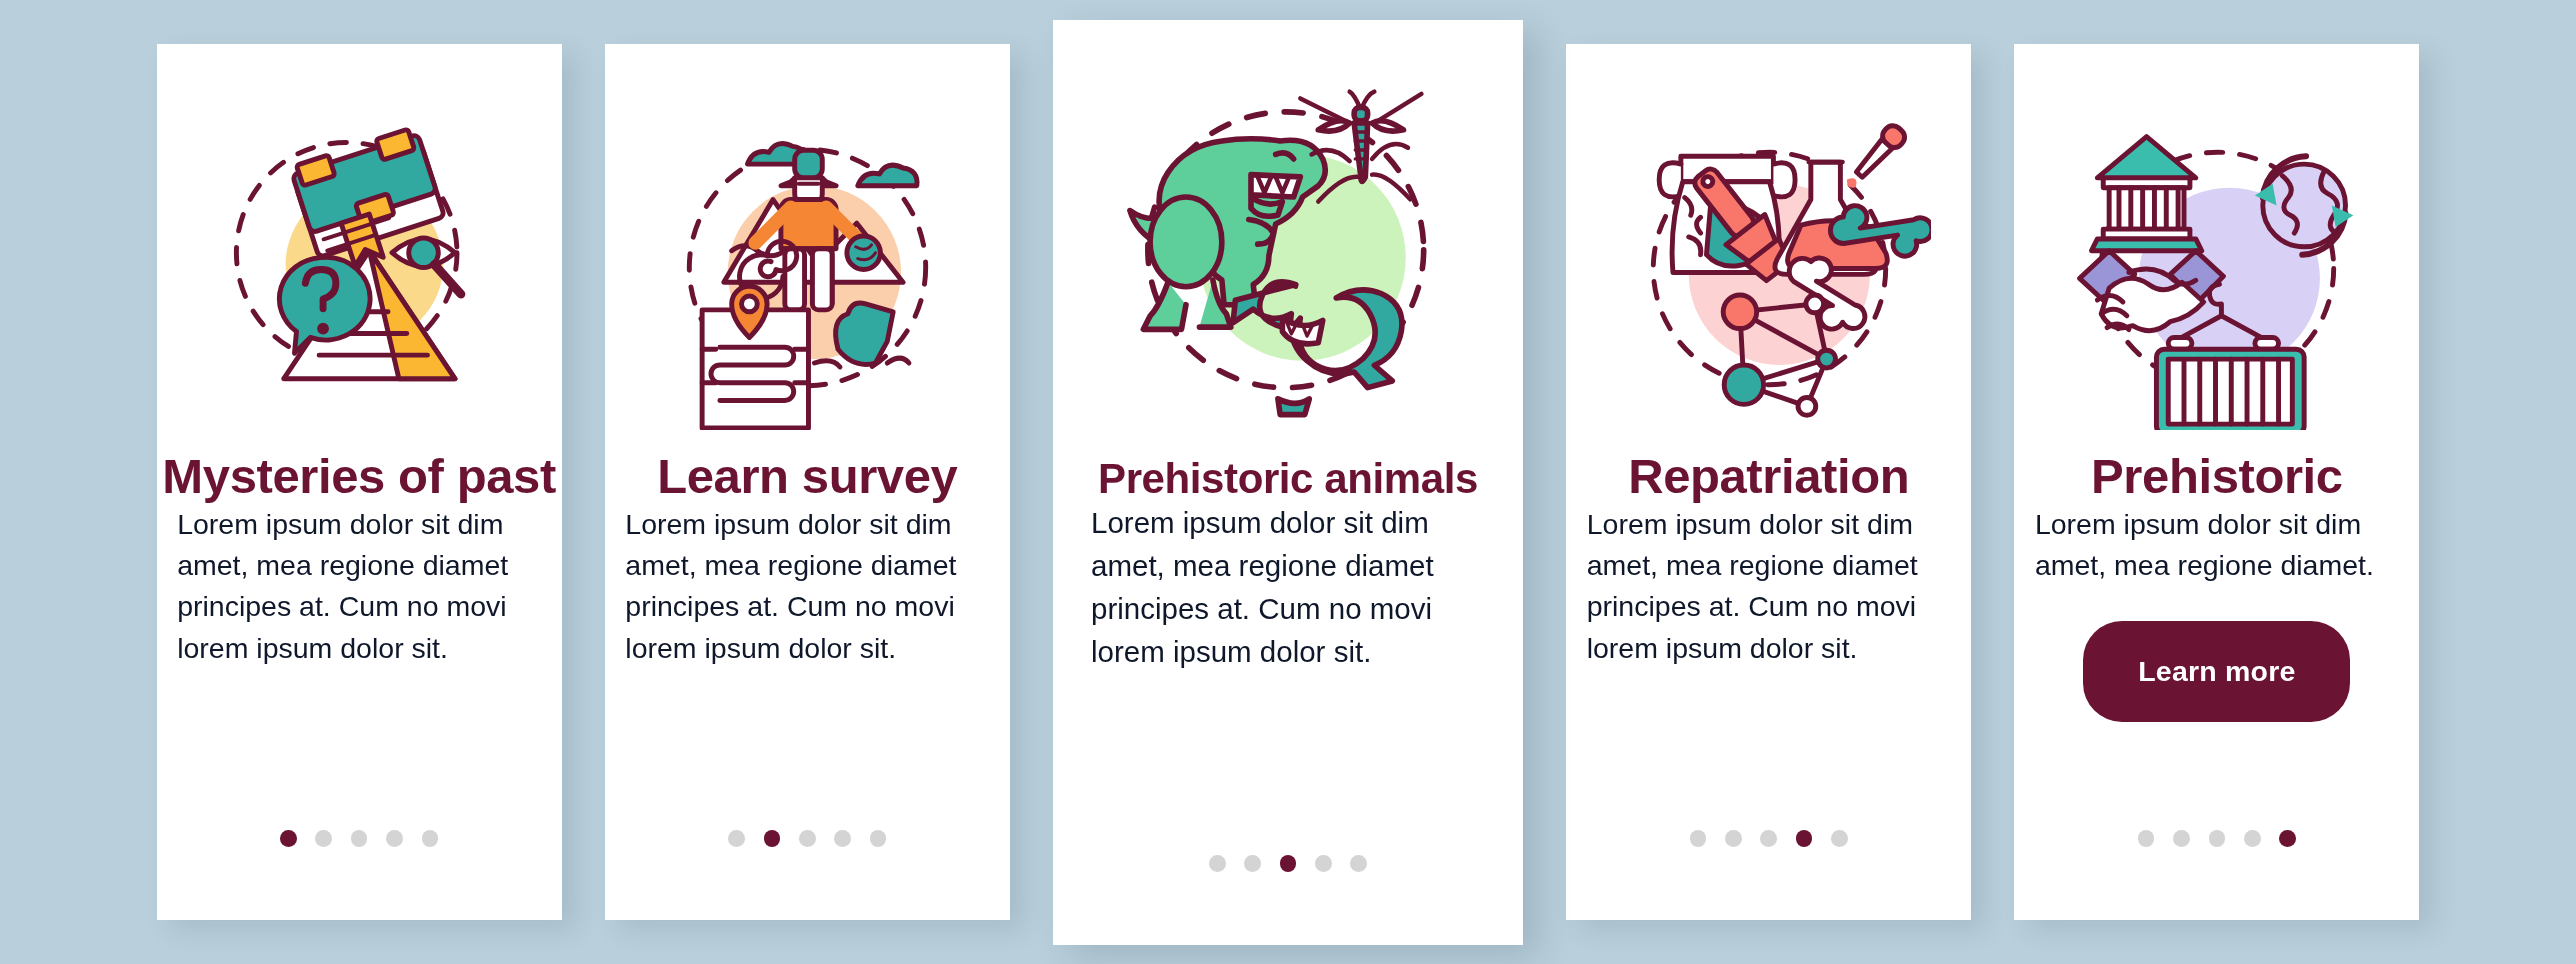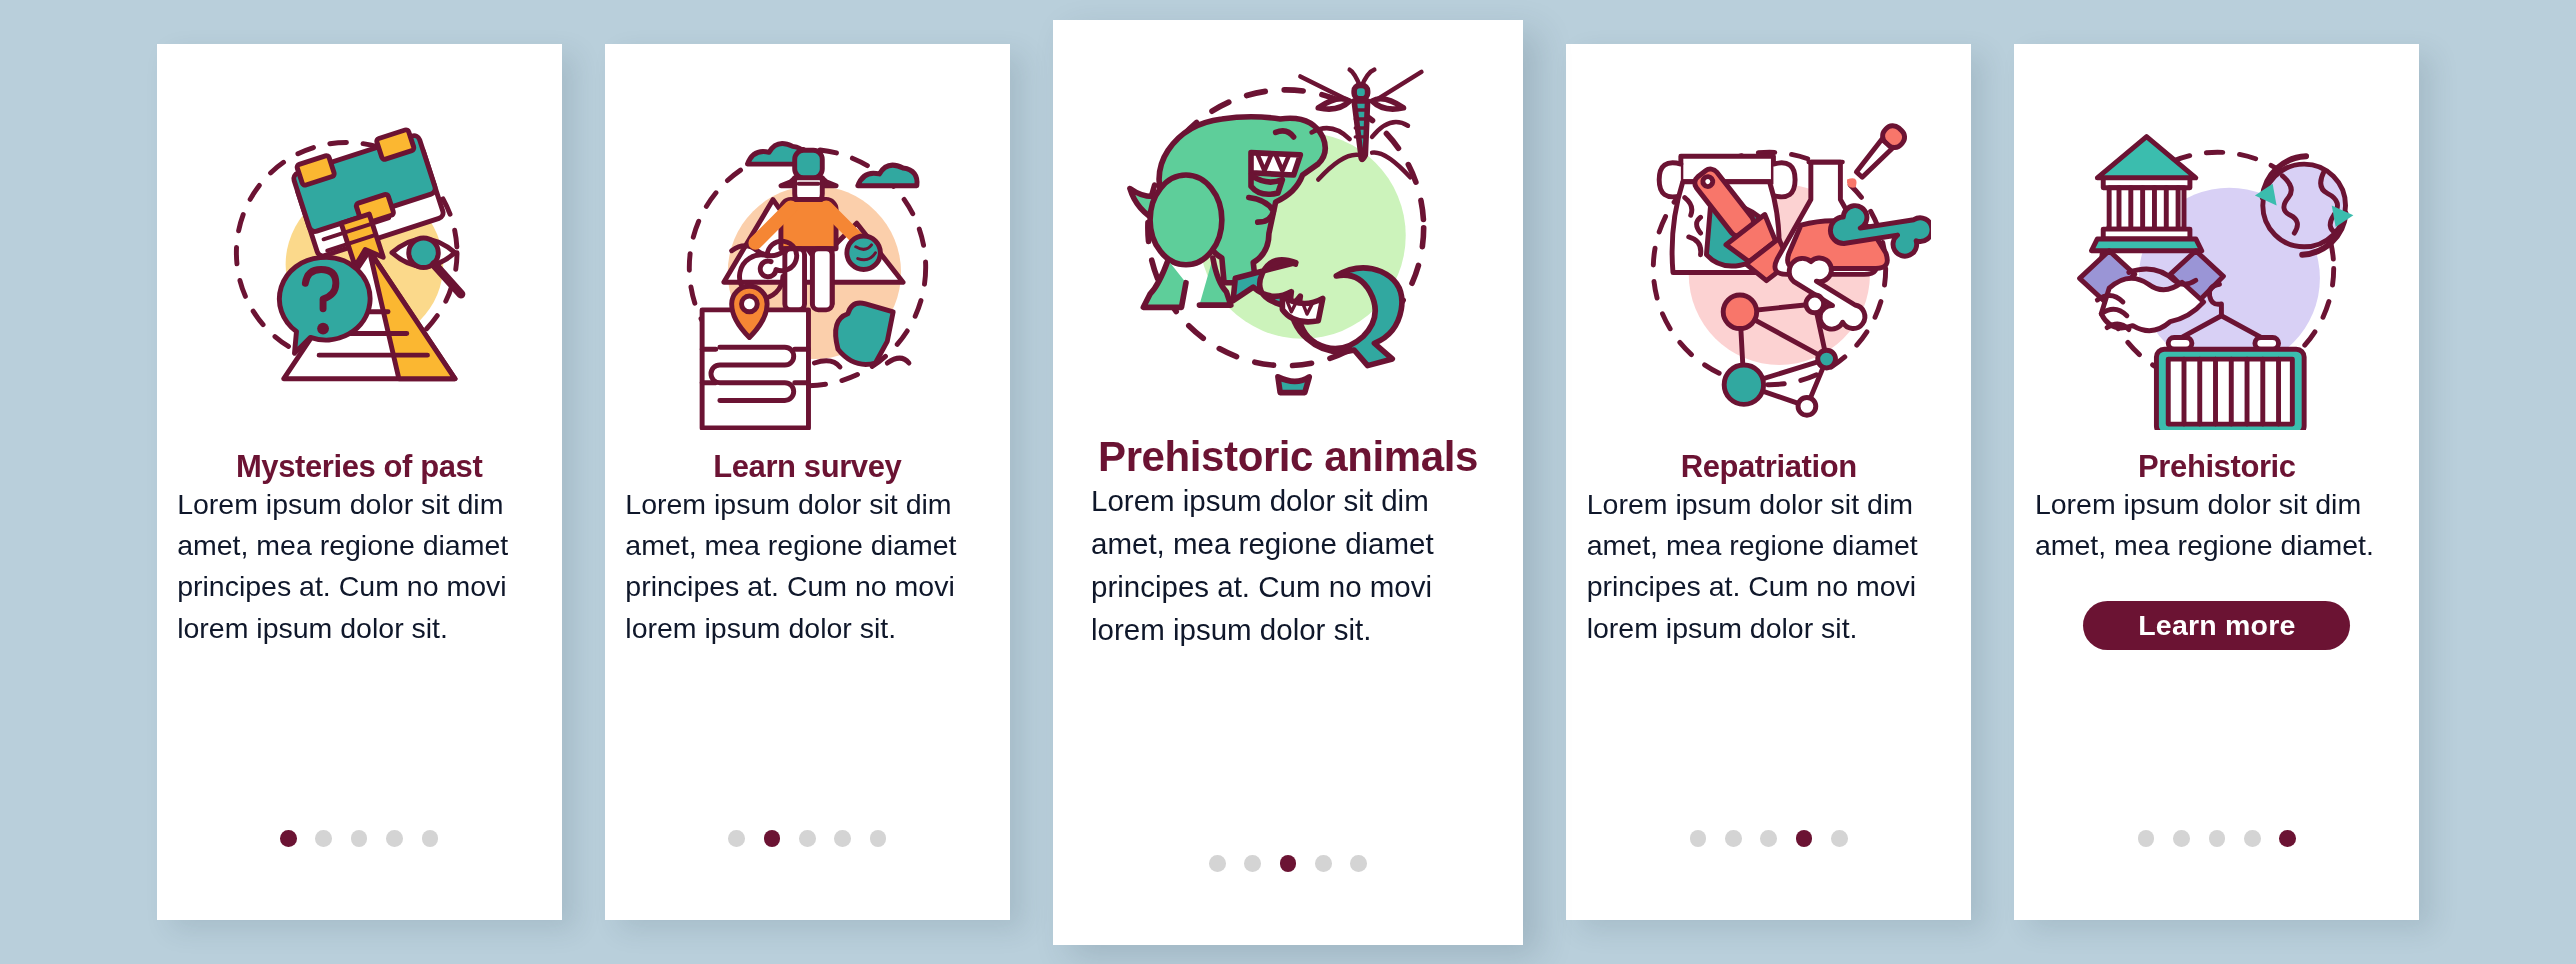"Mysteries of past" .card-title { font-size: 31px -> 49px }
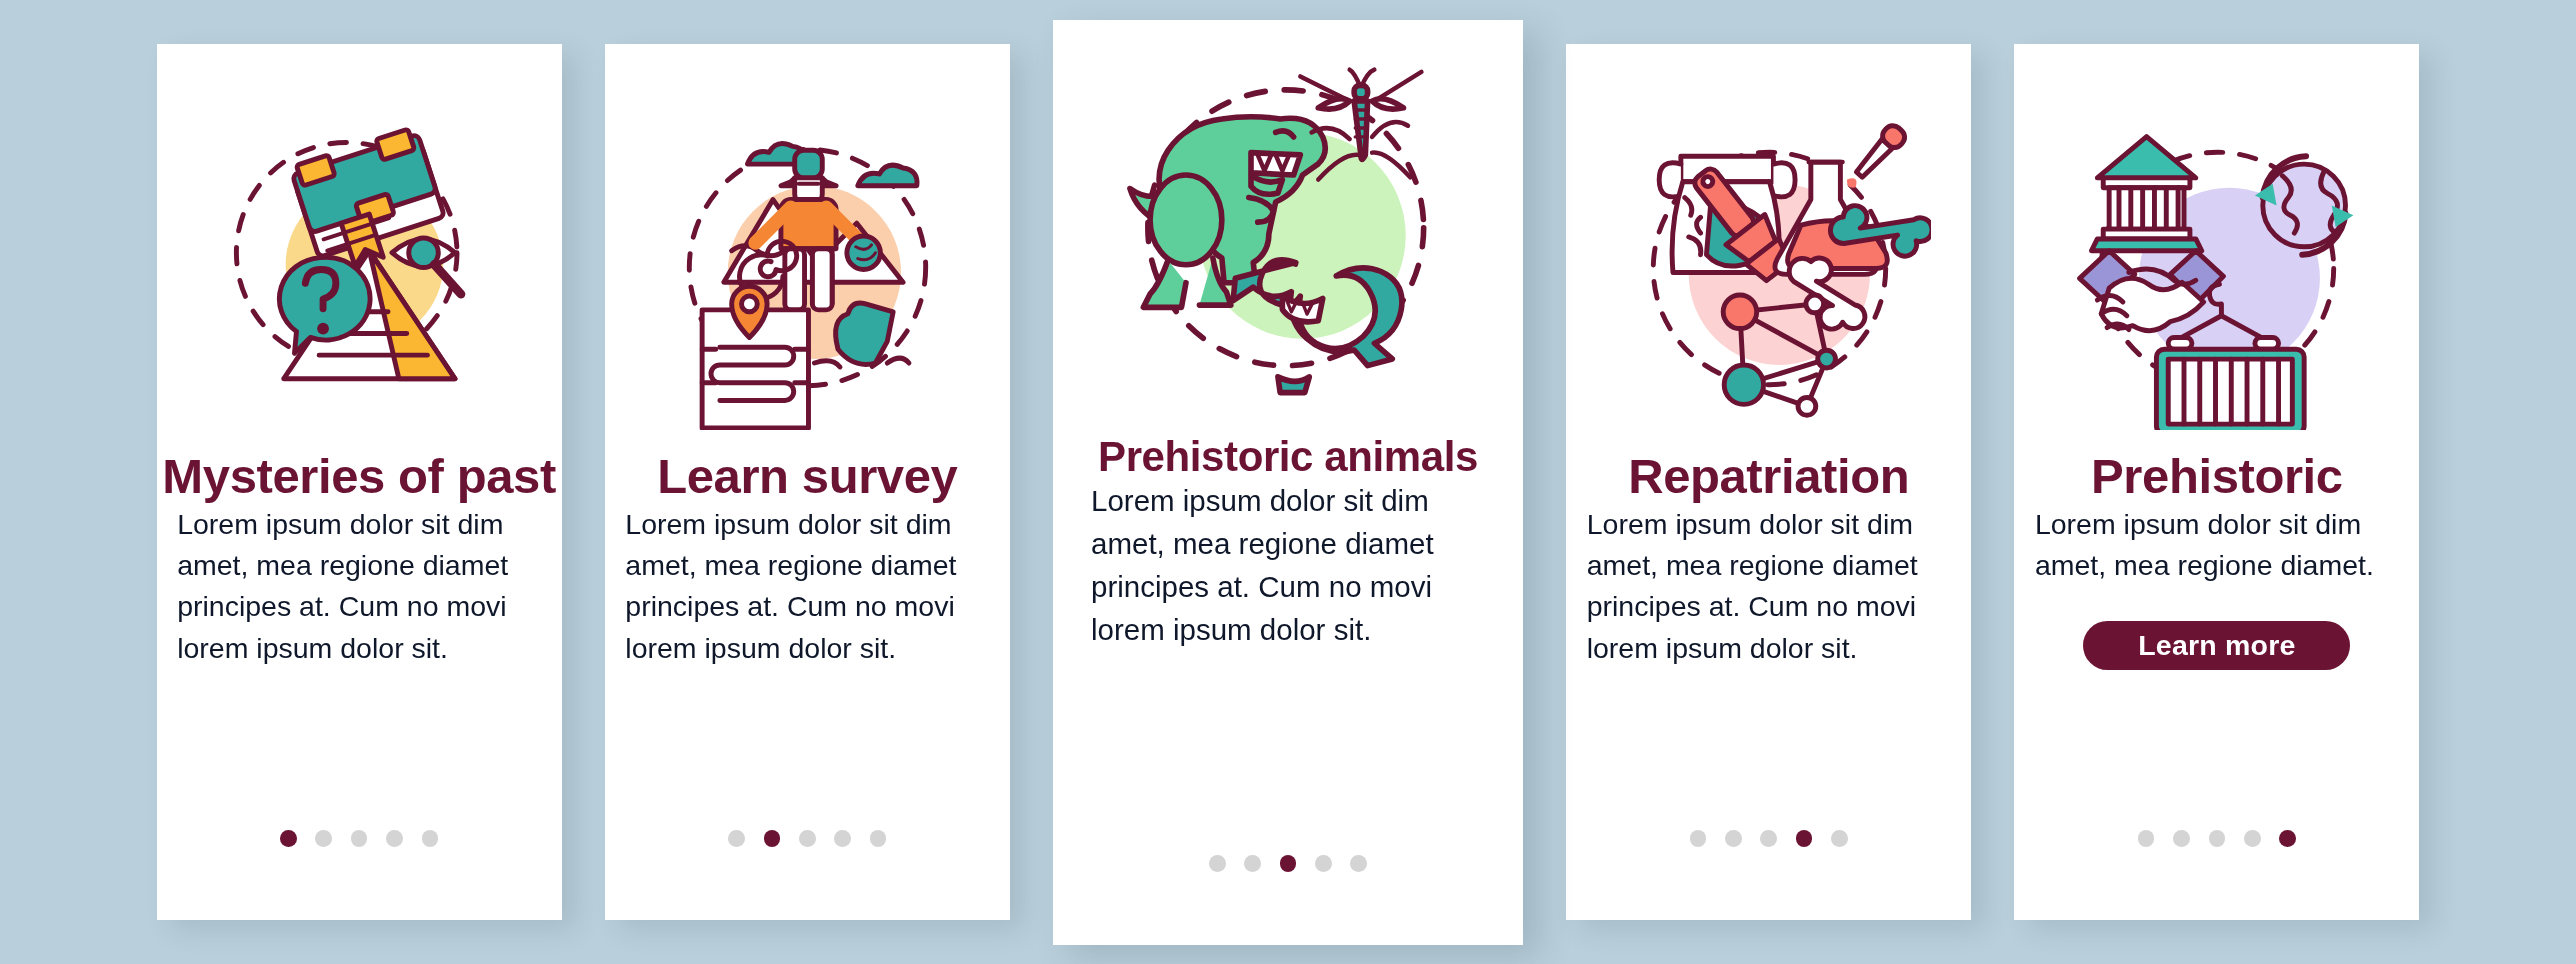"Prehistoric animals" .card.tall { padding-top: 25px -> 47px }
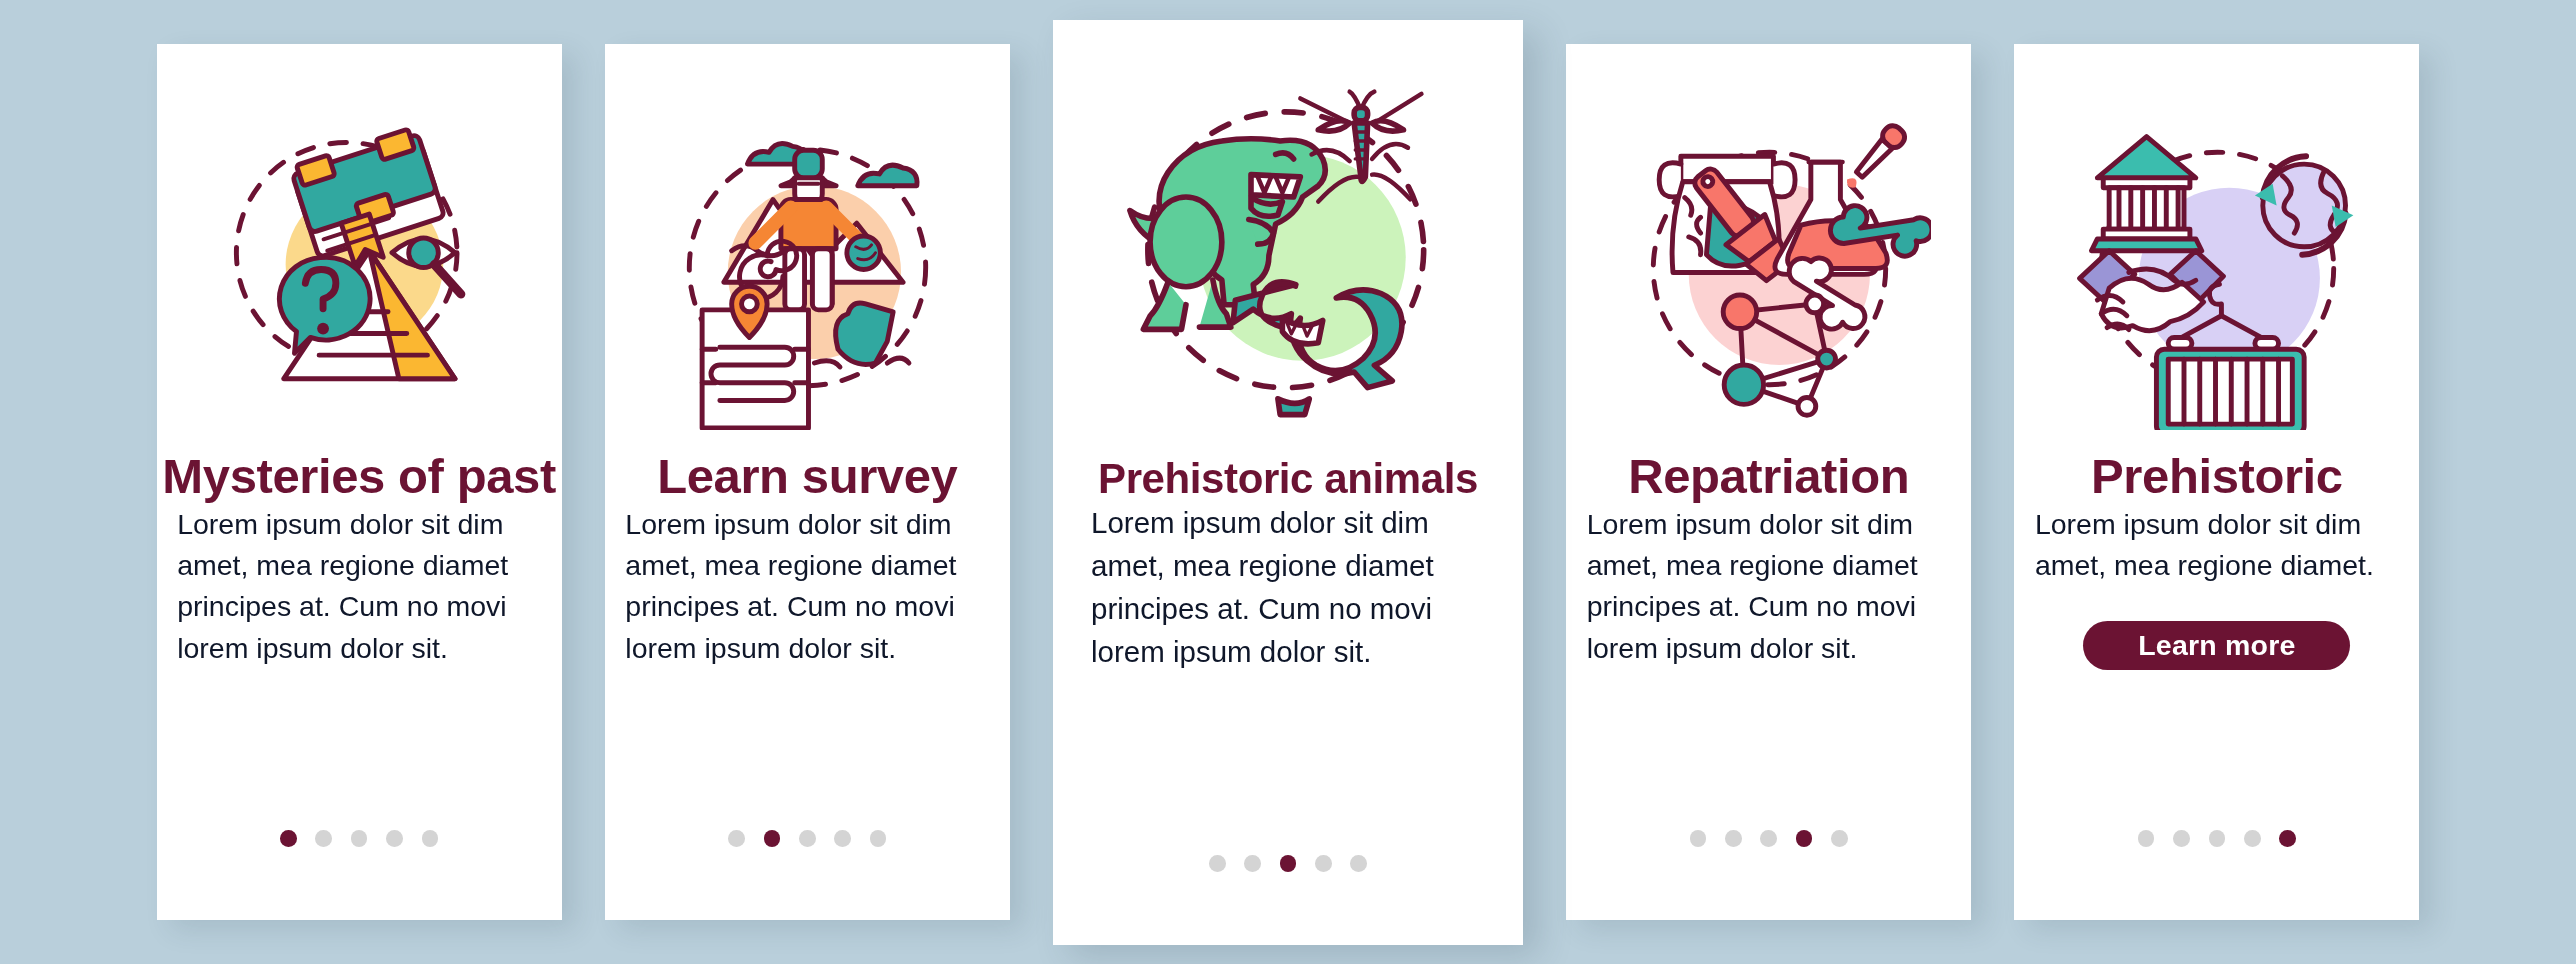"Learn more" .learn-btn { padding: 8px 55px -> 34px 55px }
